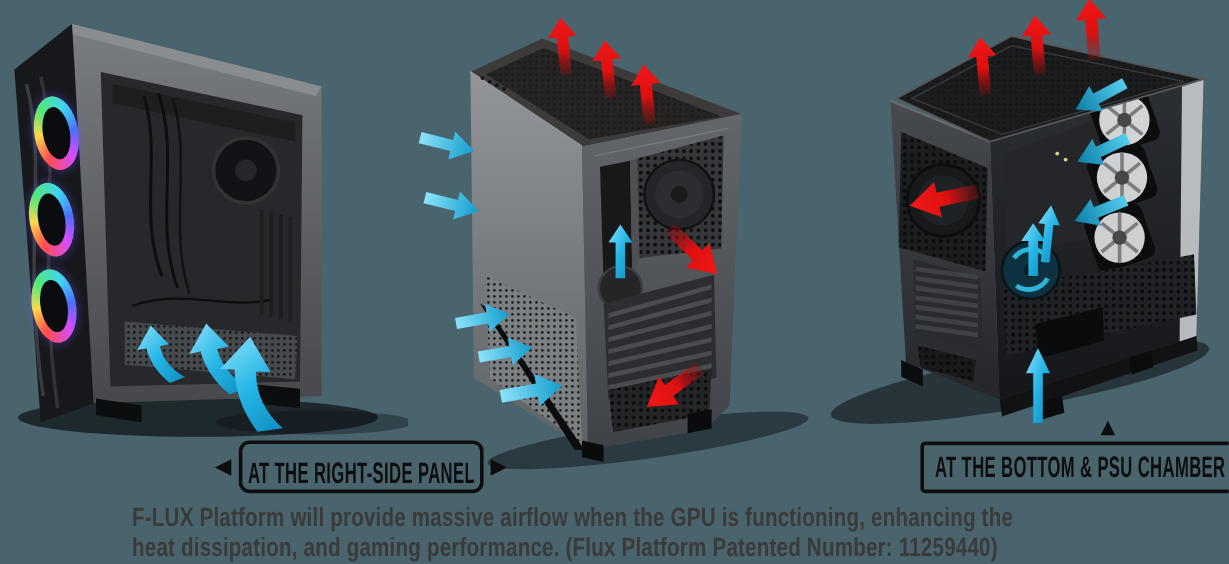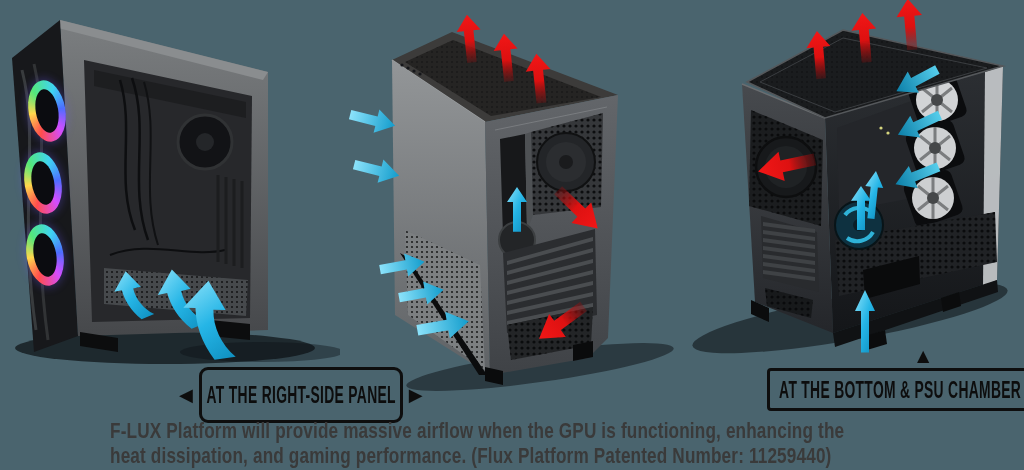"AT THE RIGHT-SIDE PANEL" .label-box1 { align-items: none -> flex-end; height: 56px -> 44px }
